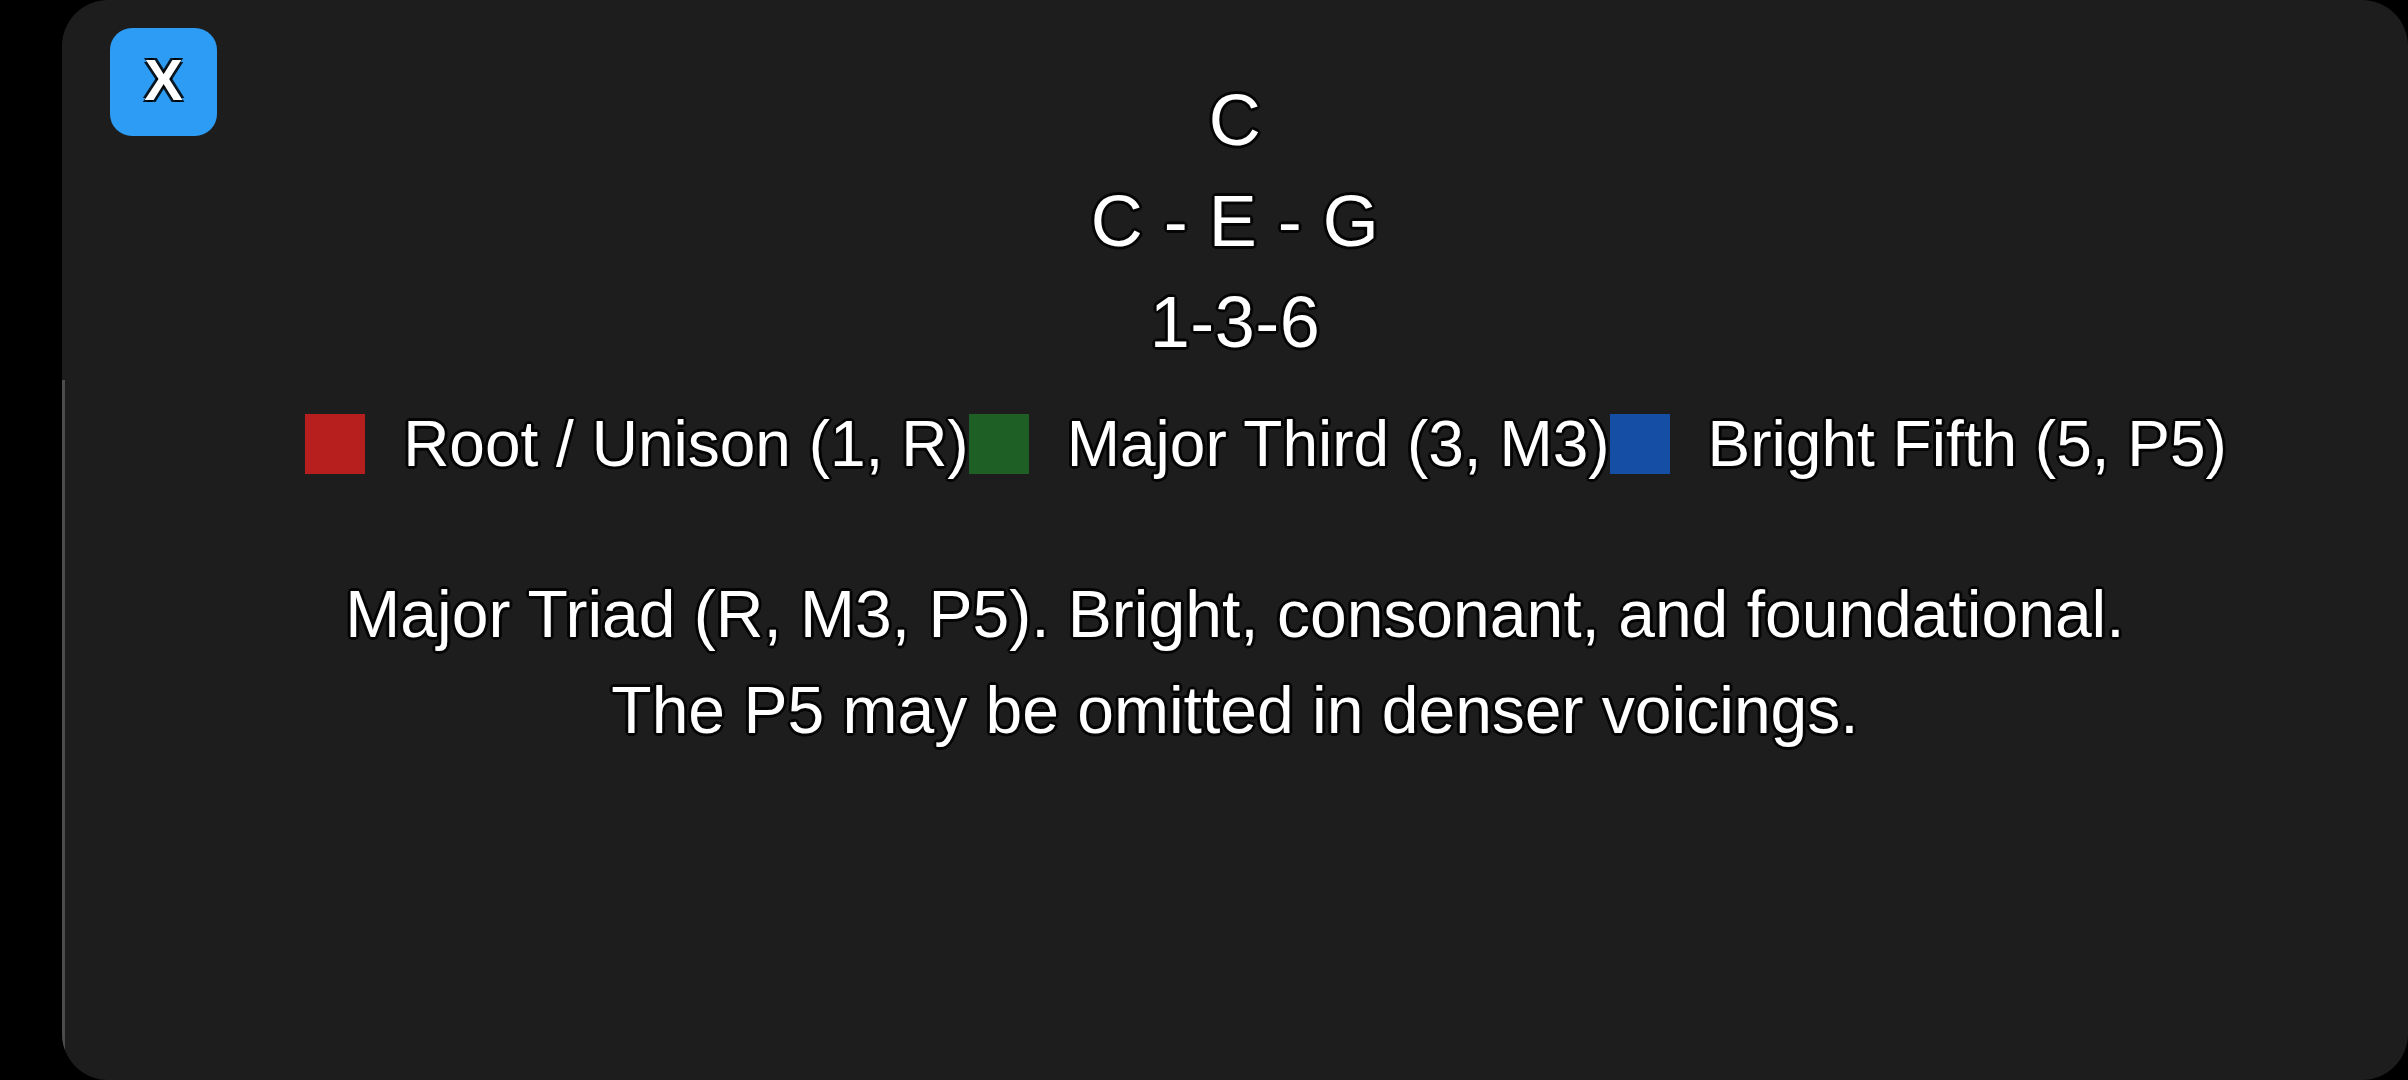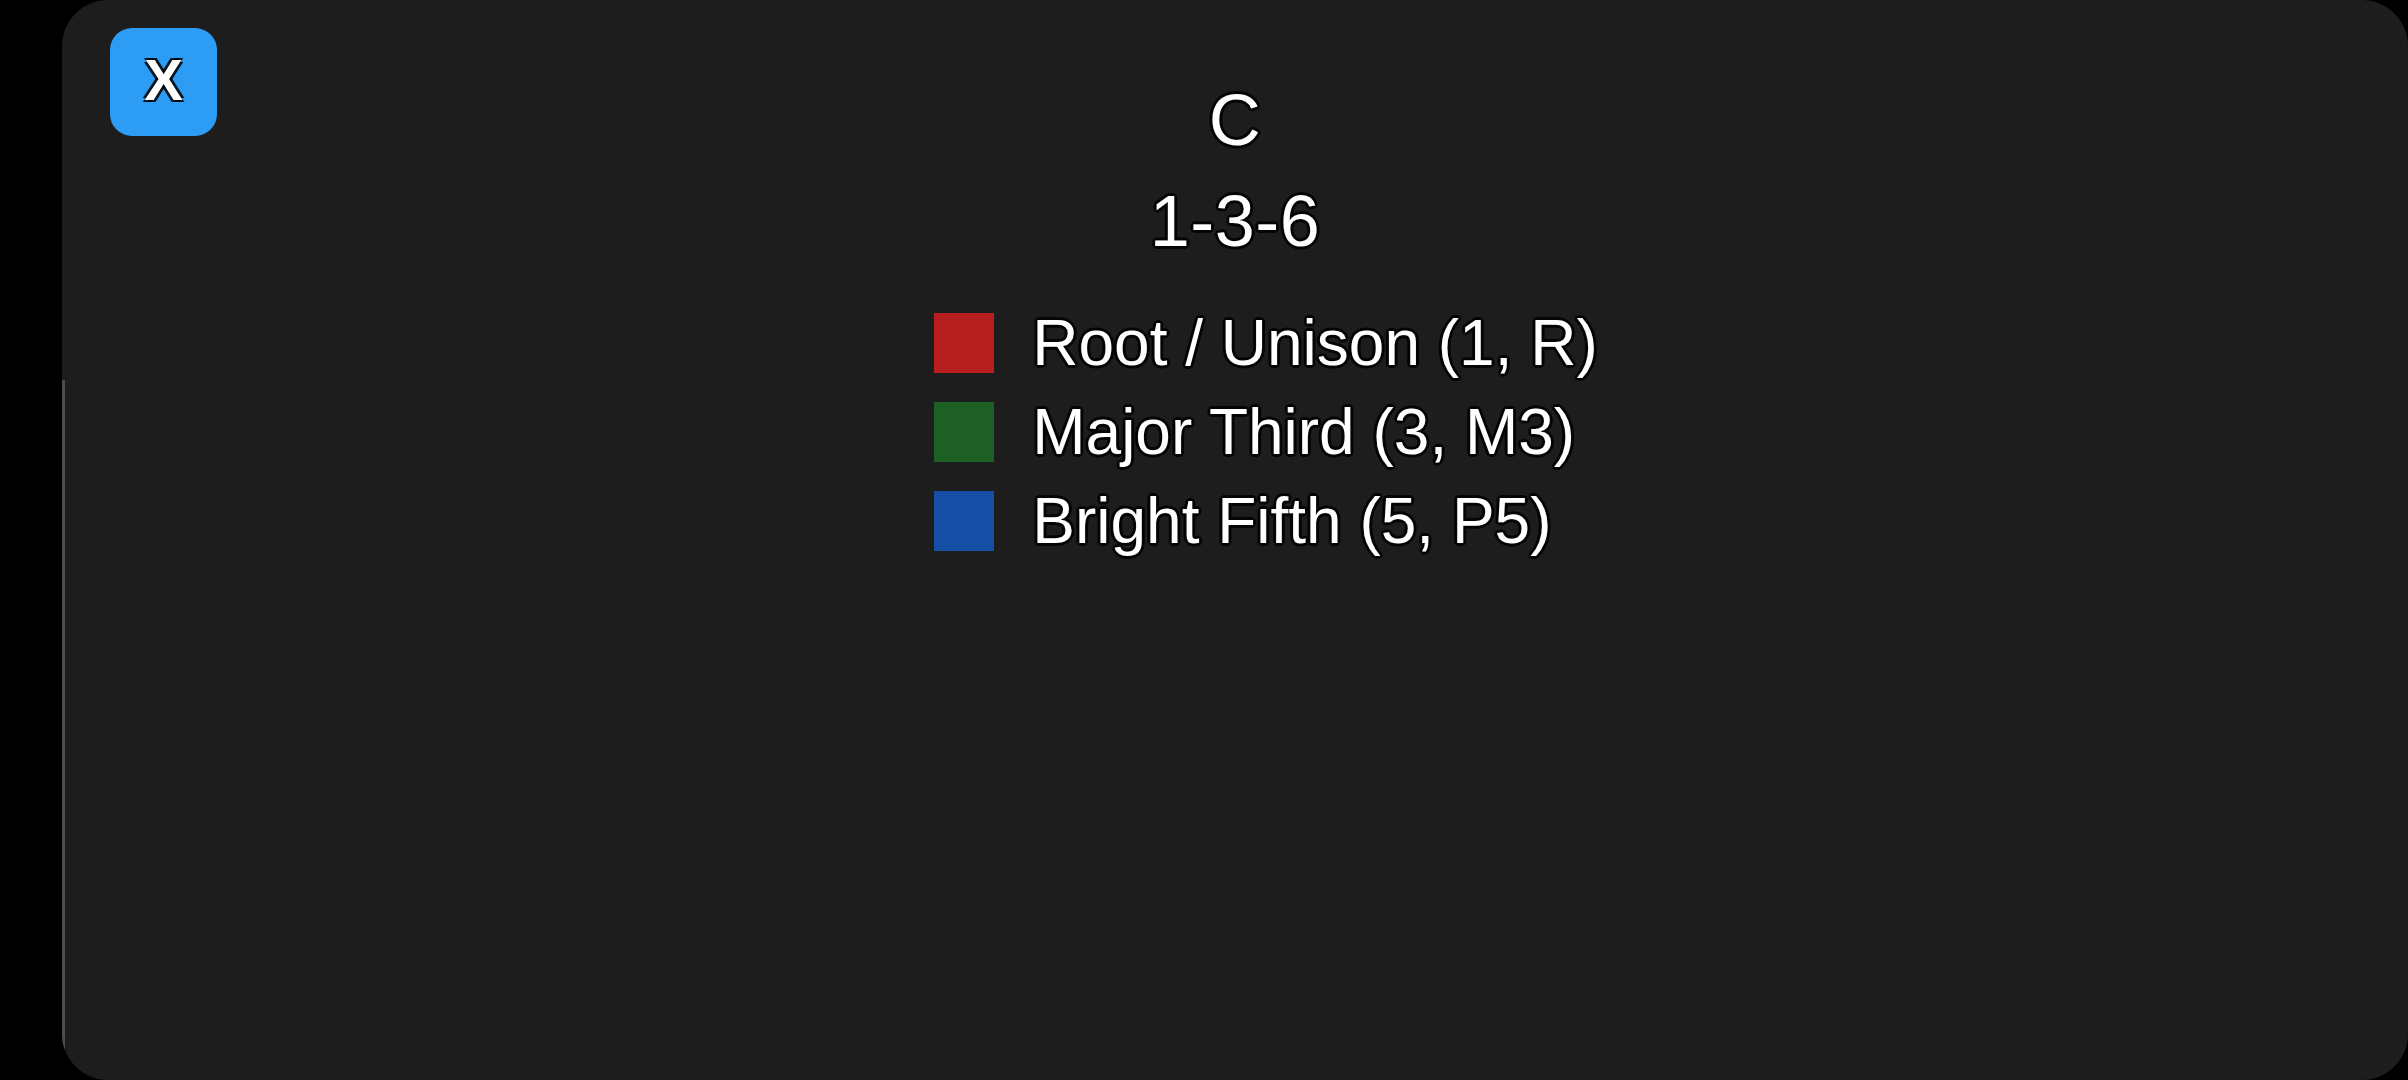"C - E - G" div.header-line { html: none -> <div>C - E - G</div> }
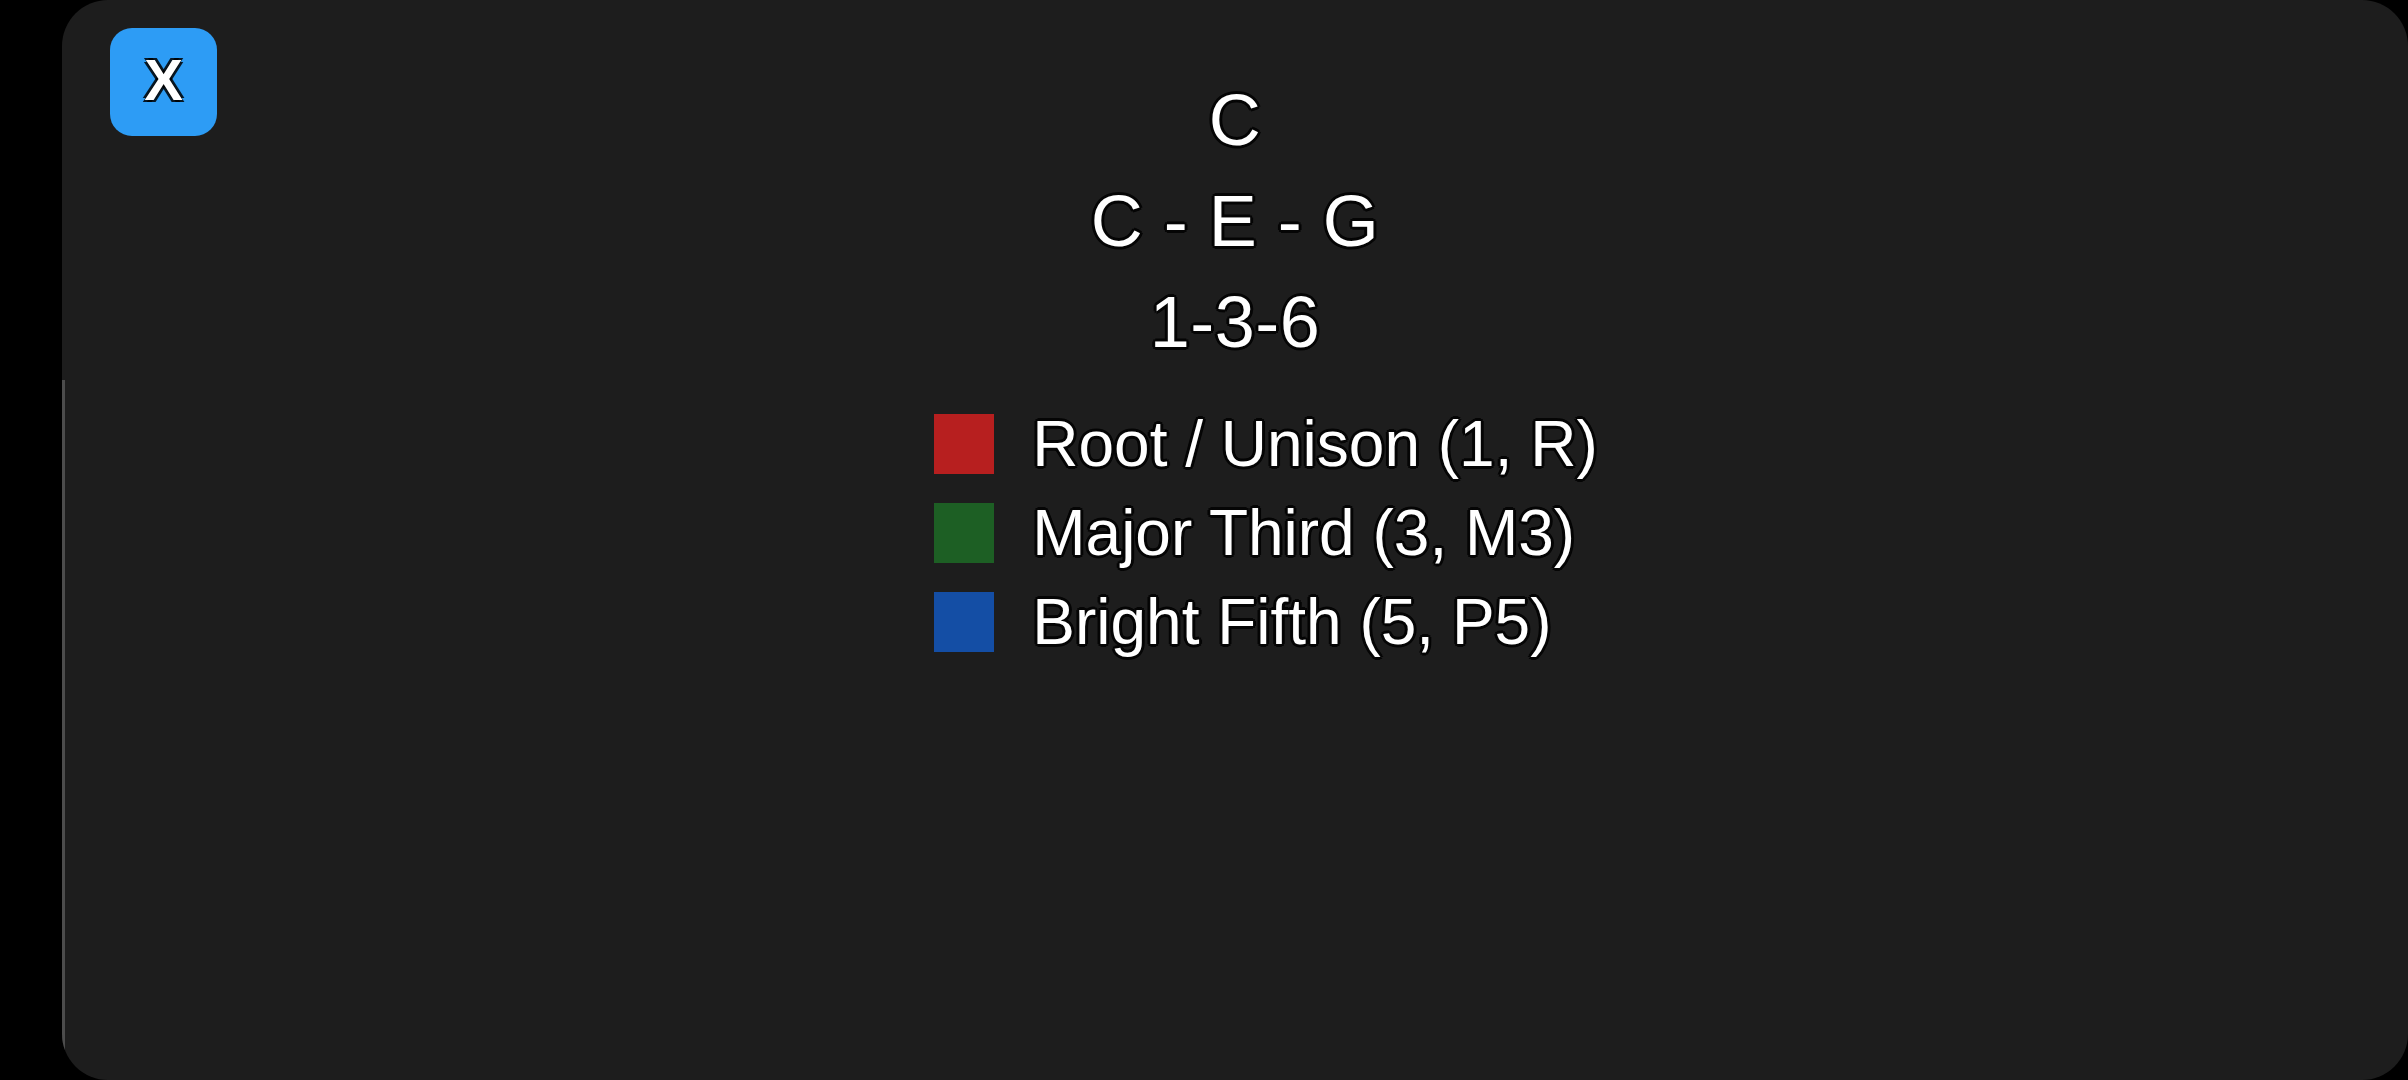"Root / Unison (1, R)" .legend { flex-direction: column -> row }
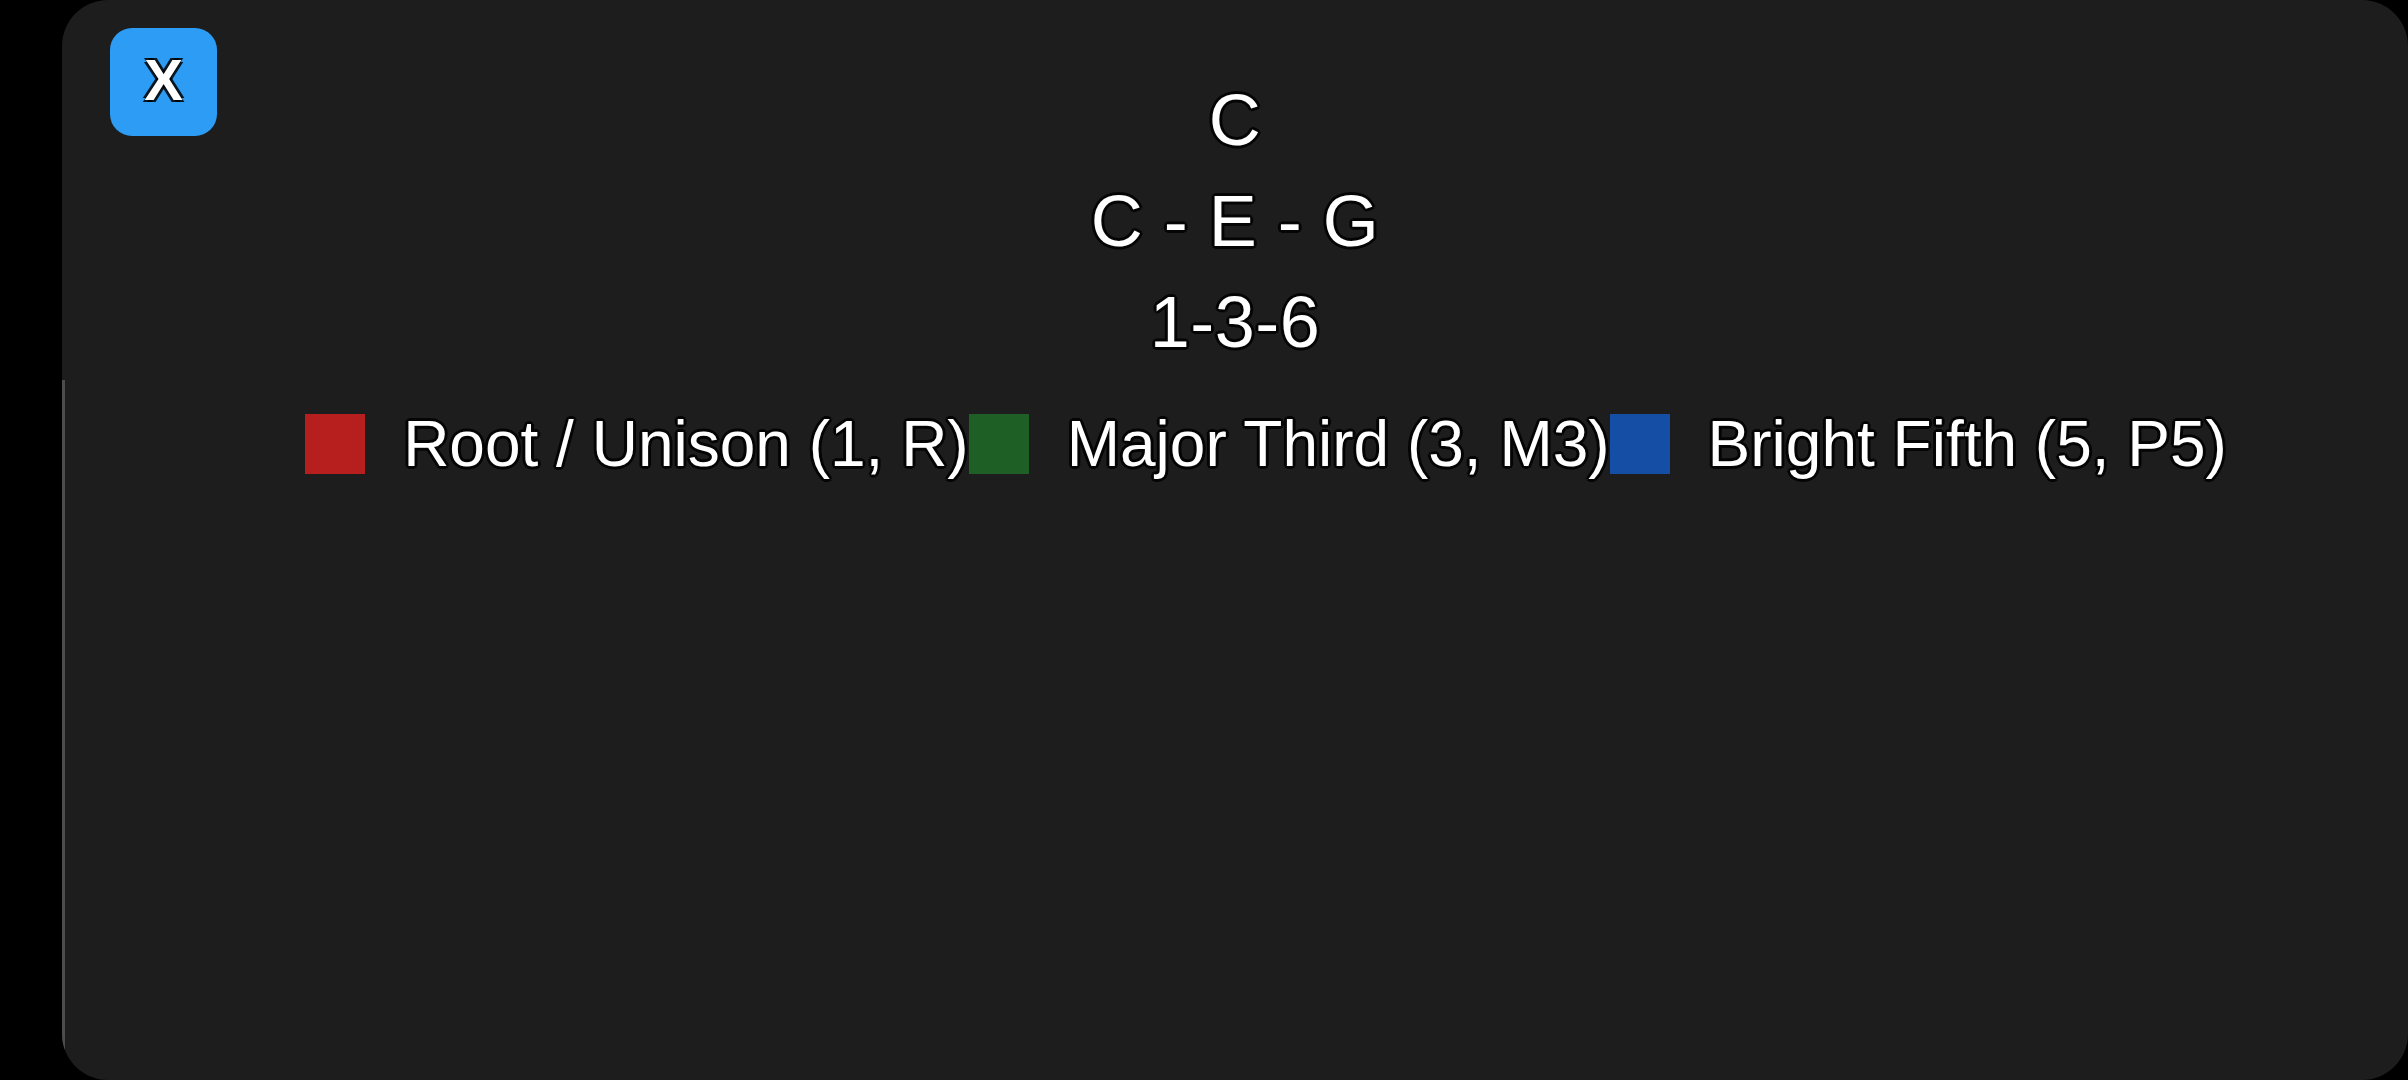"Major Triad (R, M3, P5)." div.description { html: none -> <div>Major Triad (R, M3, P5). Bright, consonant, and foundational. The P5 may be omitted in denser voicings.</div> }
